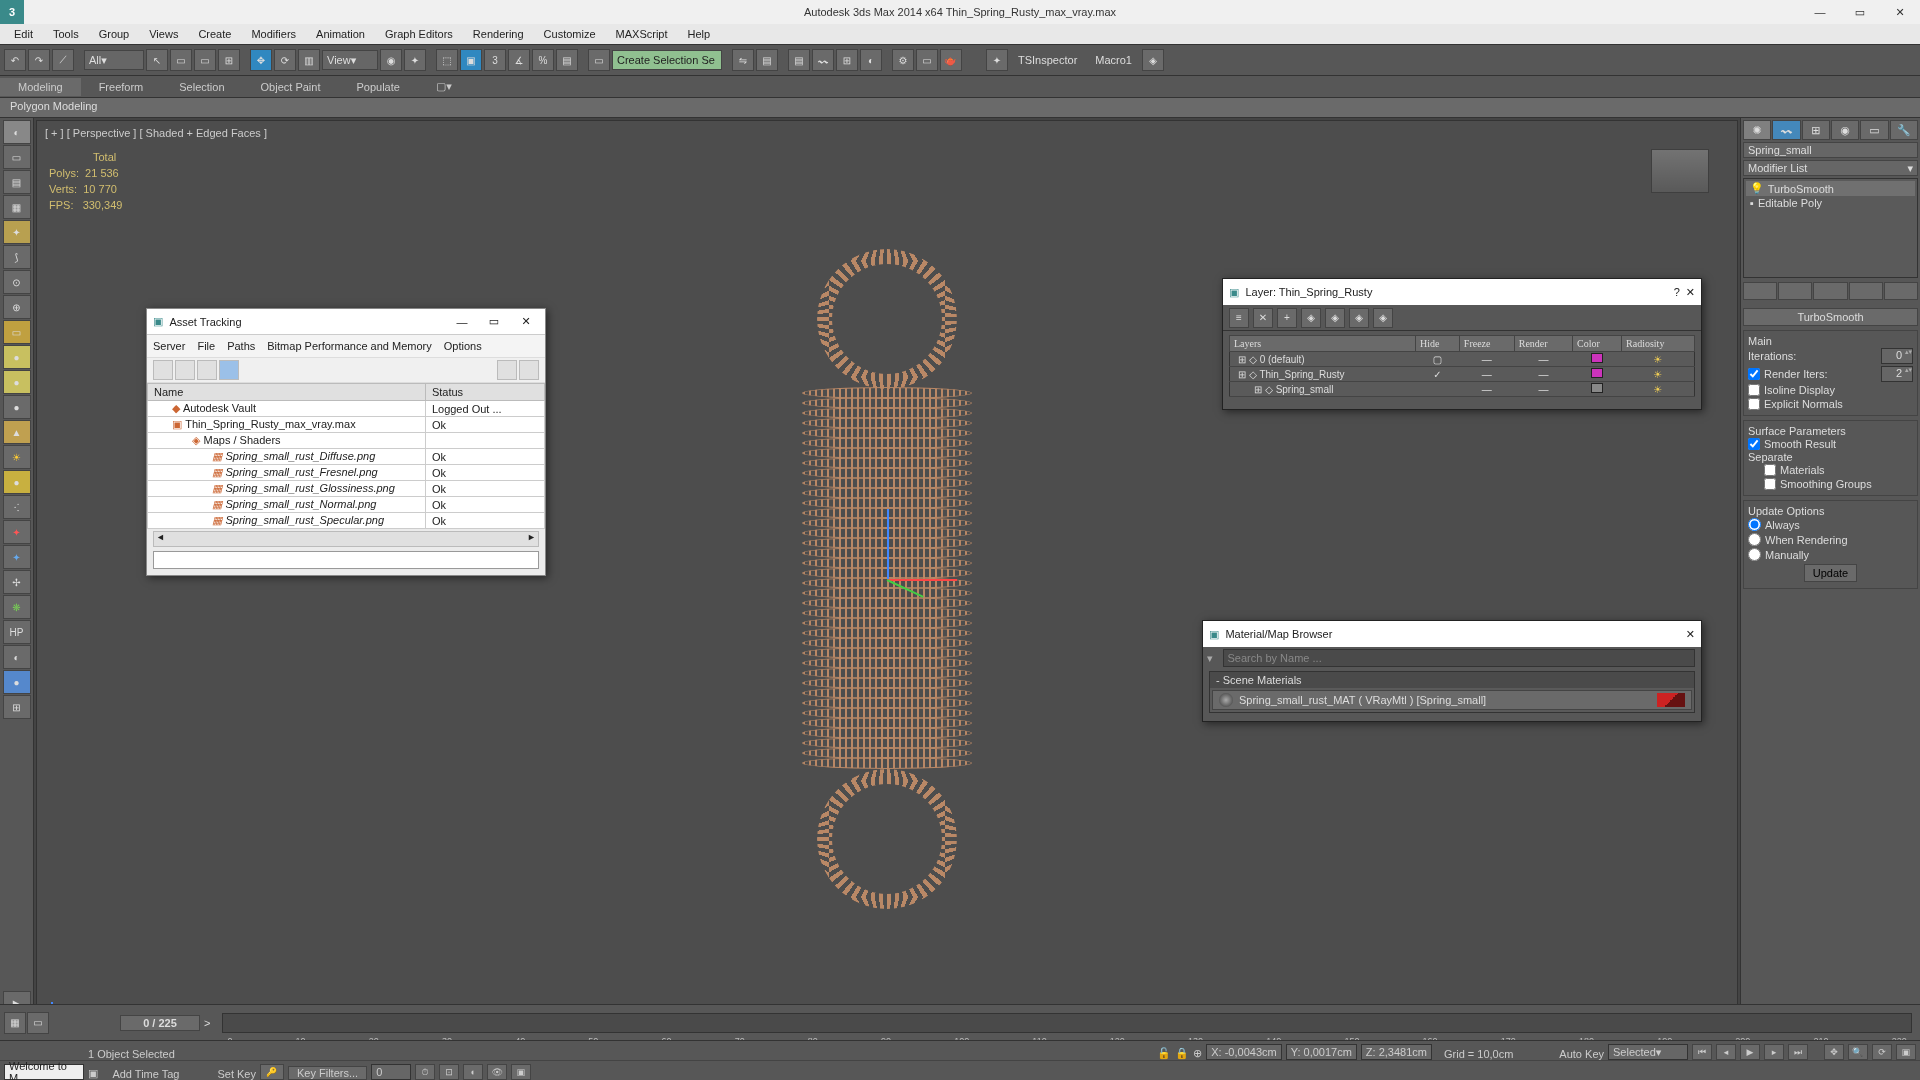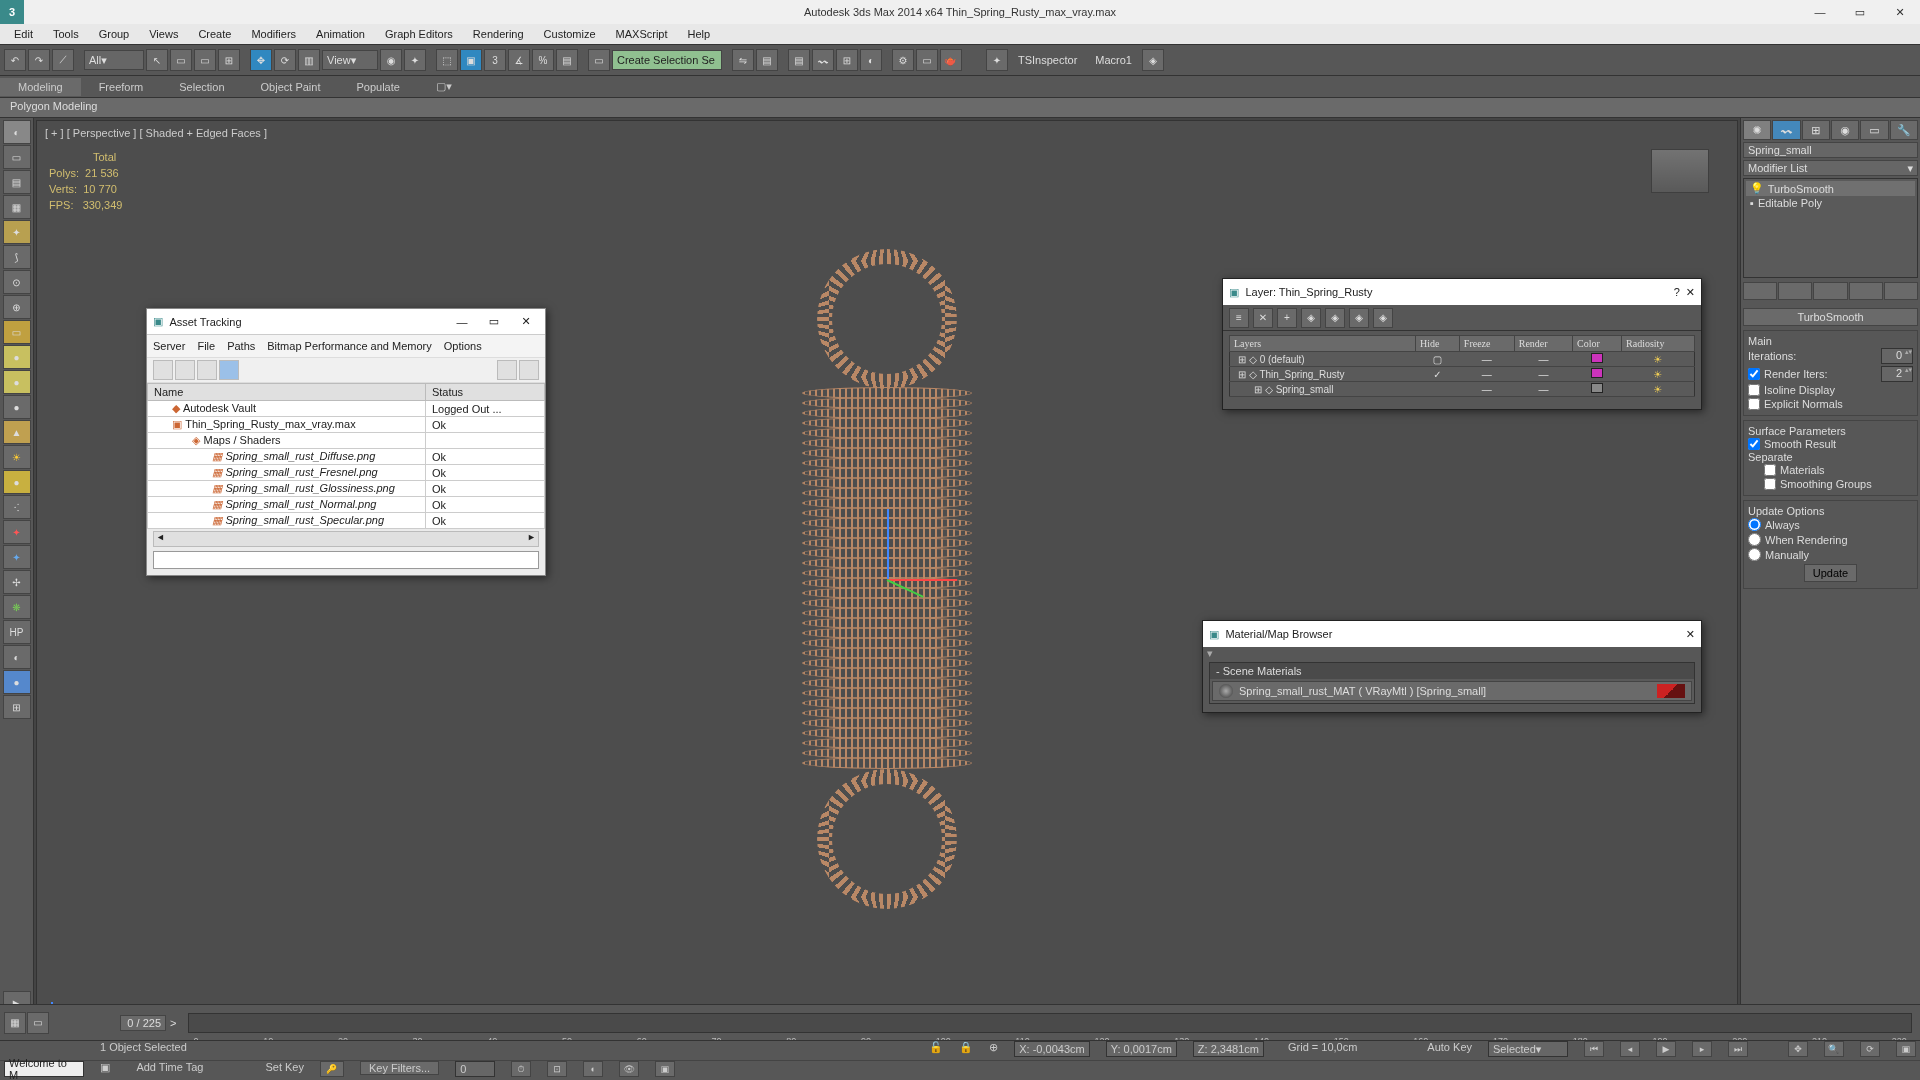"Search by Name ..." div.search { html: none -> <div> <span>Search by Name ...</span> </div> }
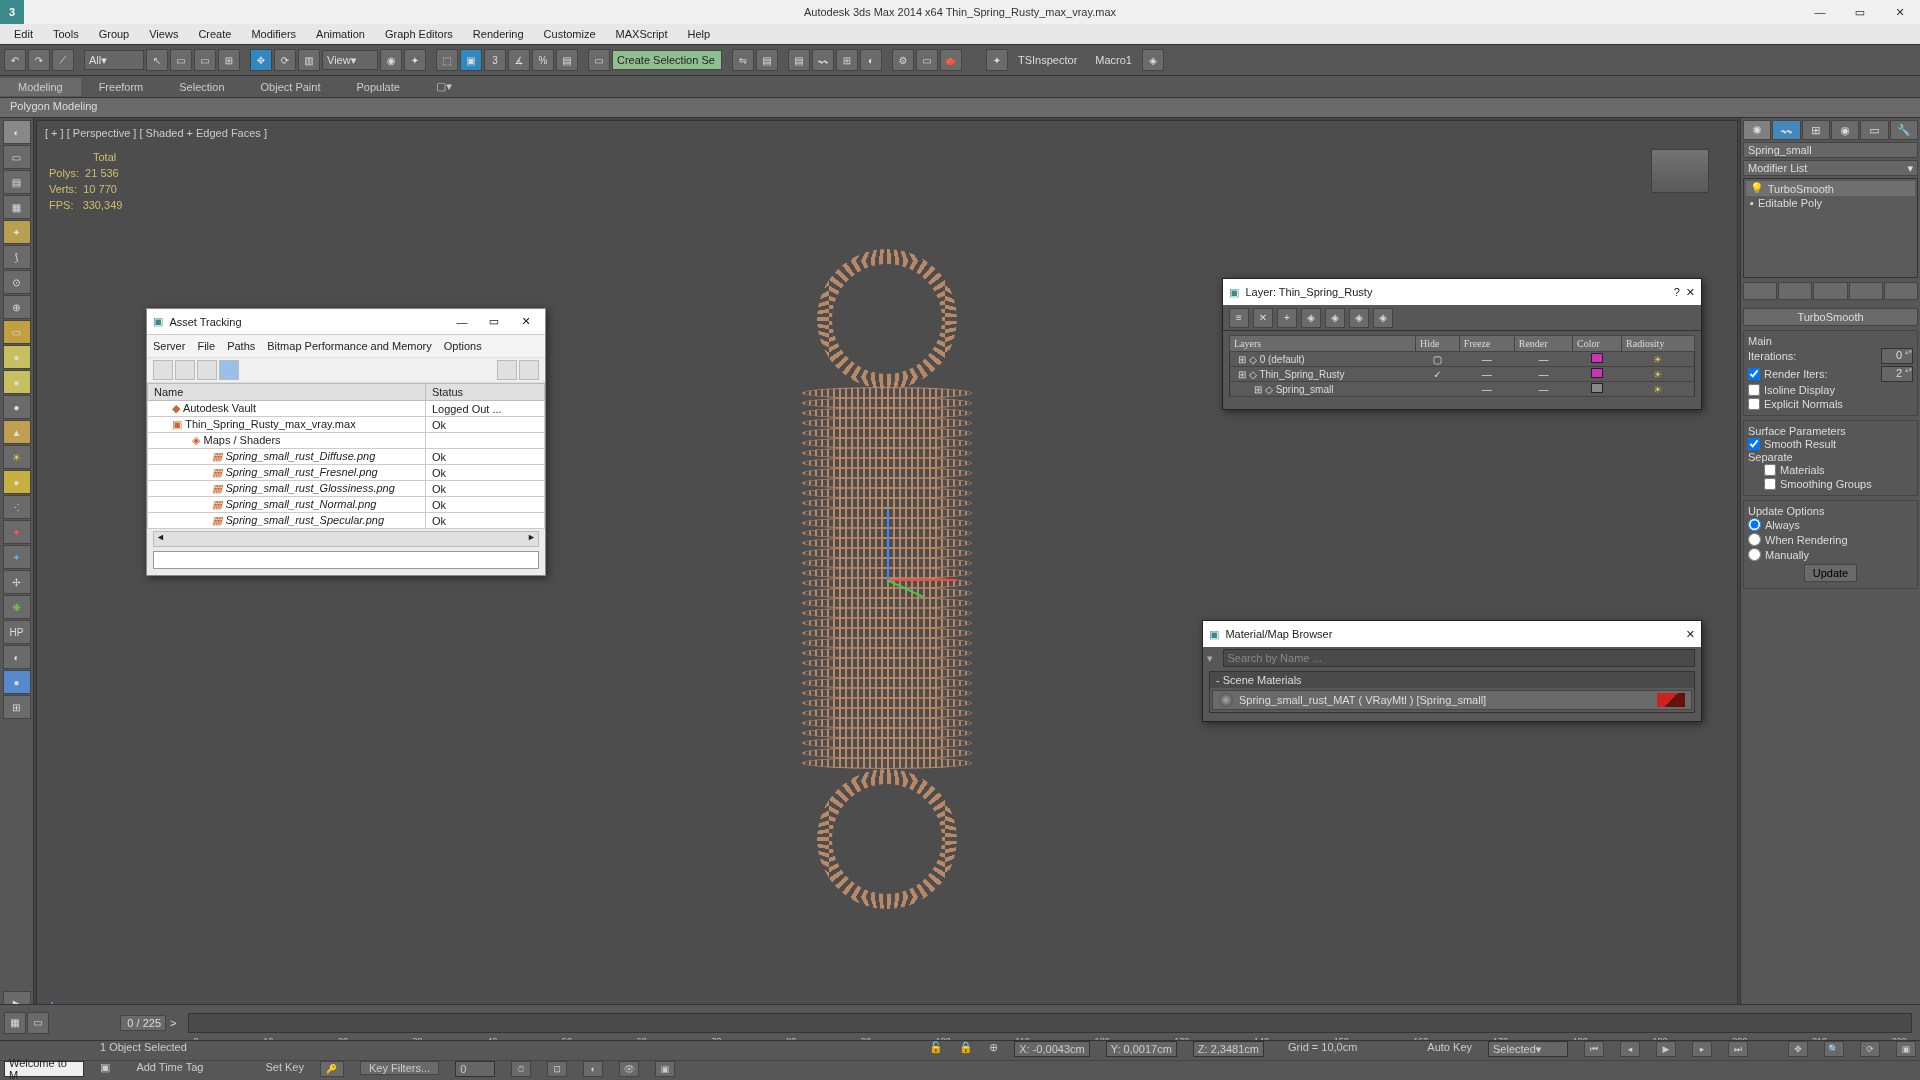"0 / 225" .timeline .slider-lbl { font-weight: none -> bold; text-align: right -> center; width: 46px -> 80px }
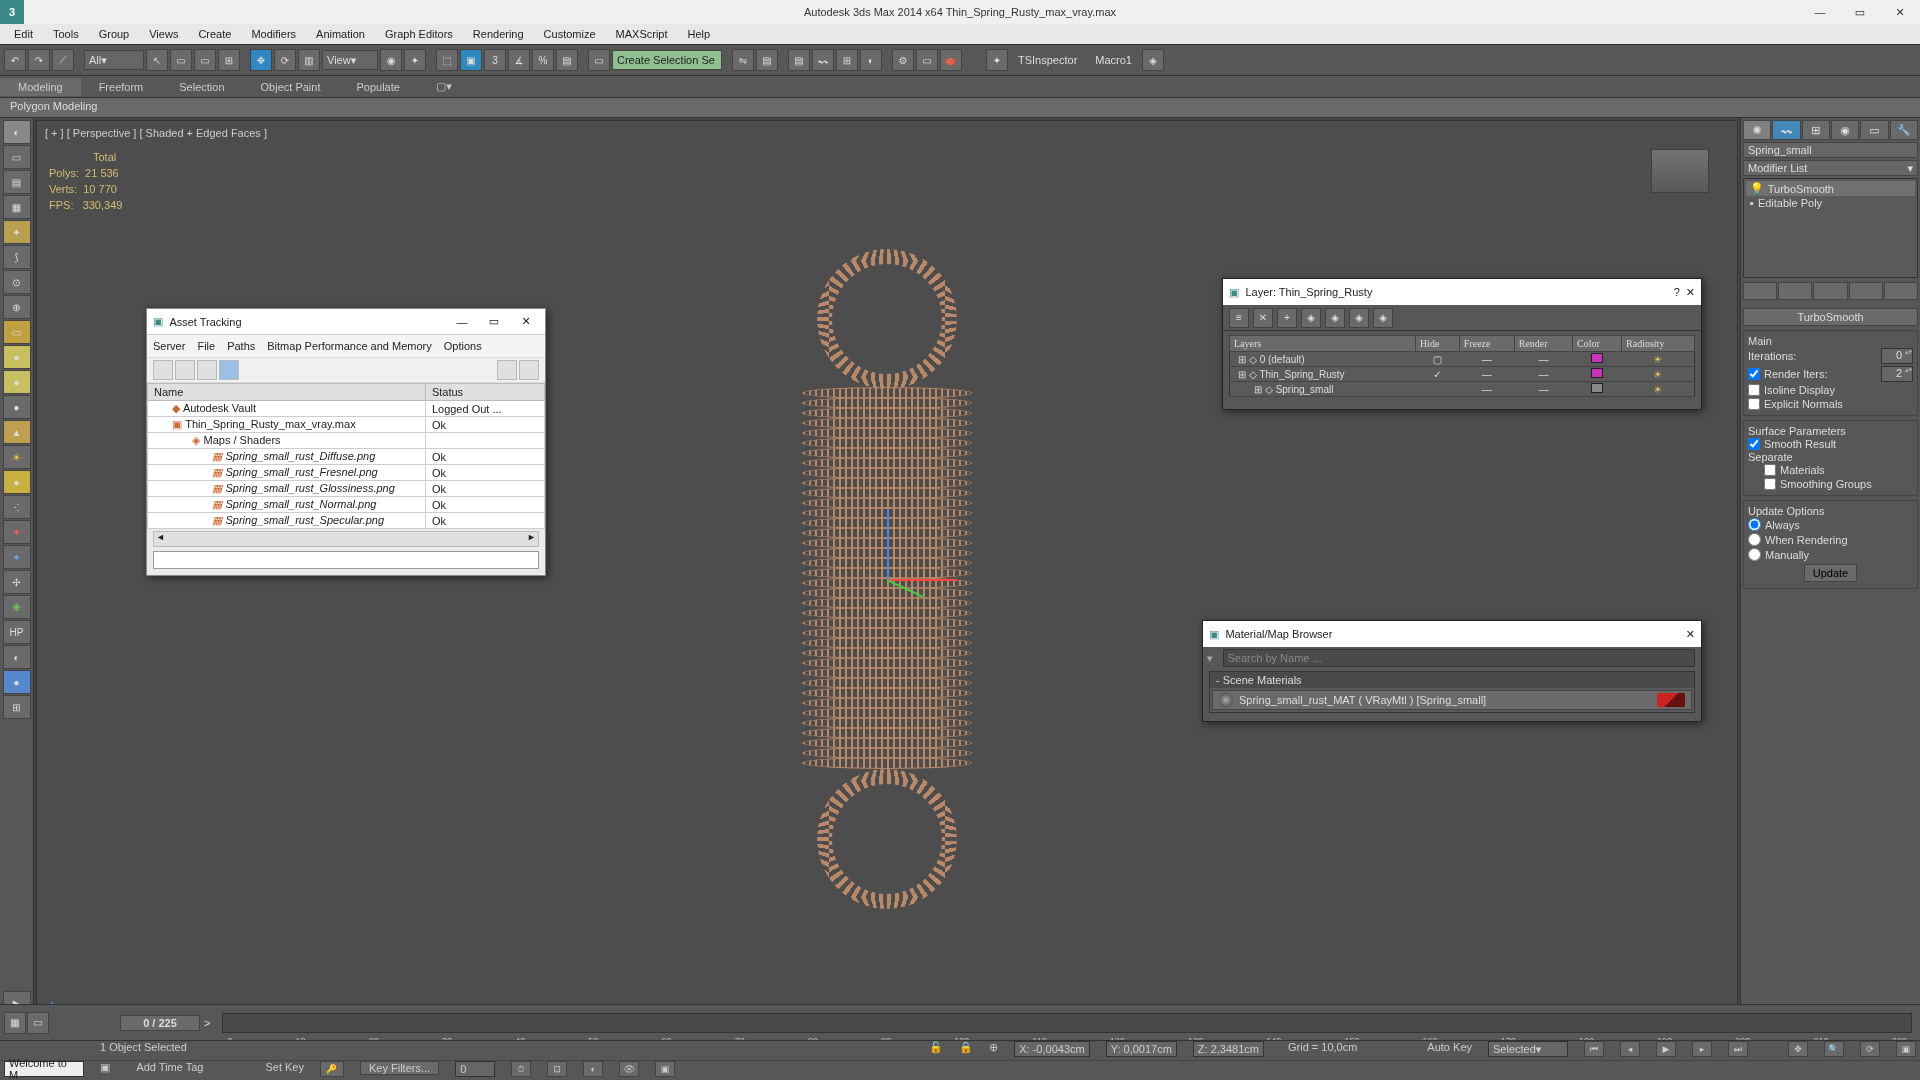"1 Object Selected" .statusbar .row { align-items: flex-start -> flex-end; gap: 16px -> 4px }
